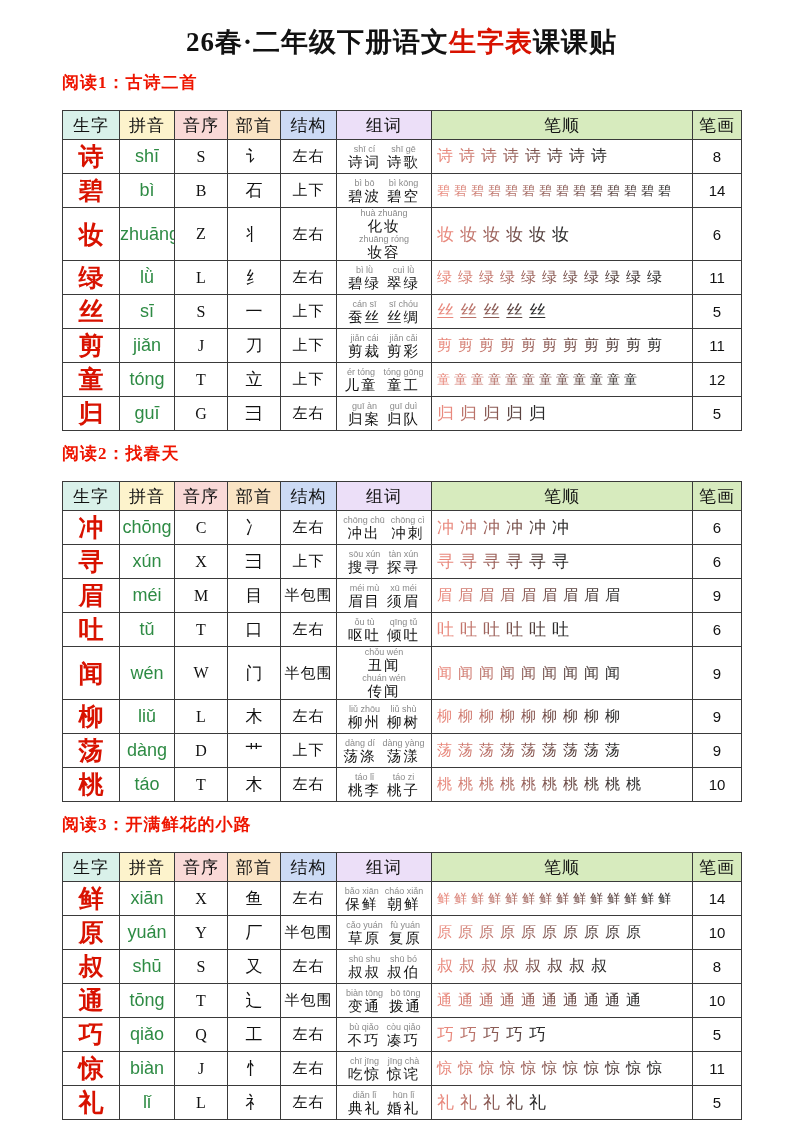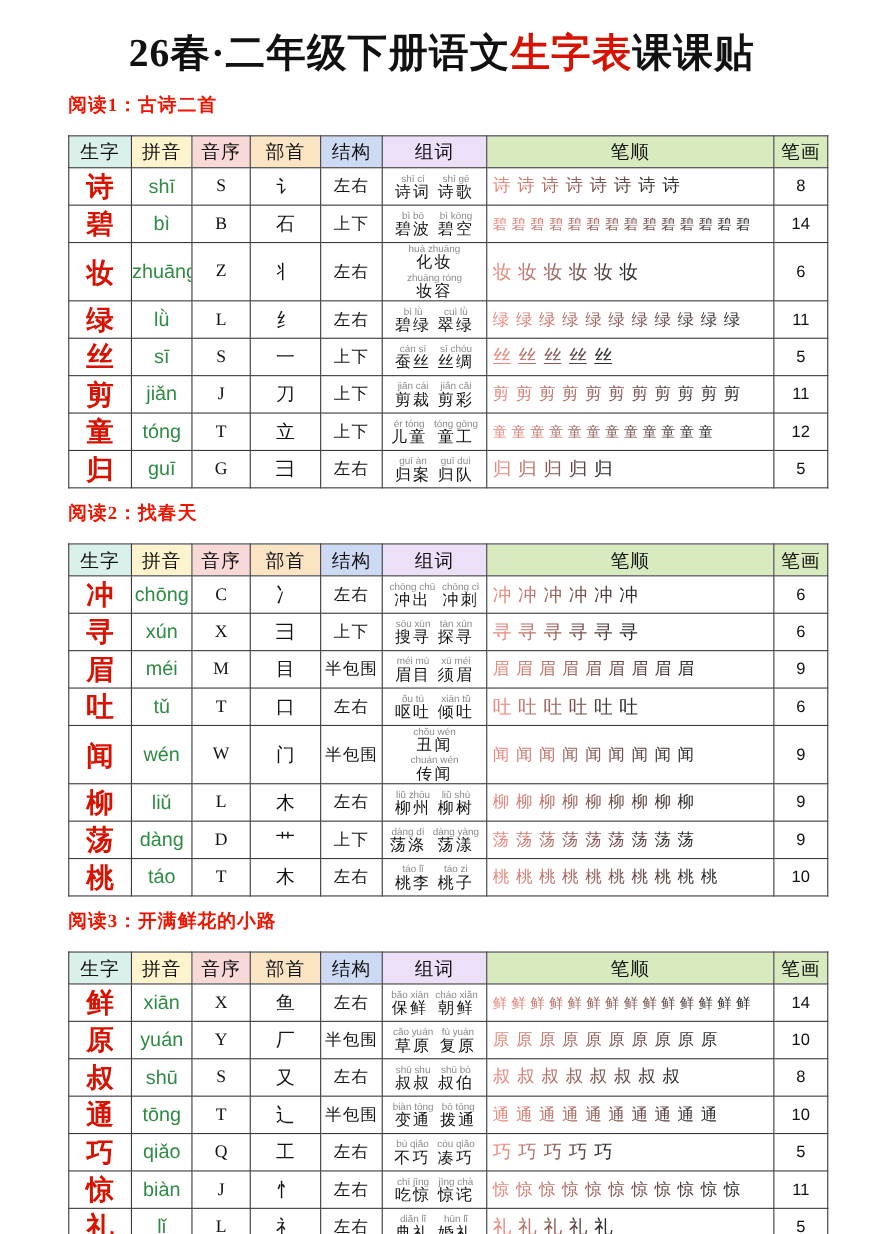"26春·二年级下册语文生字表课课贴" .title { font-size: 36px -> 27px }
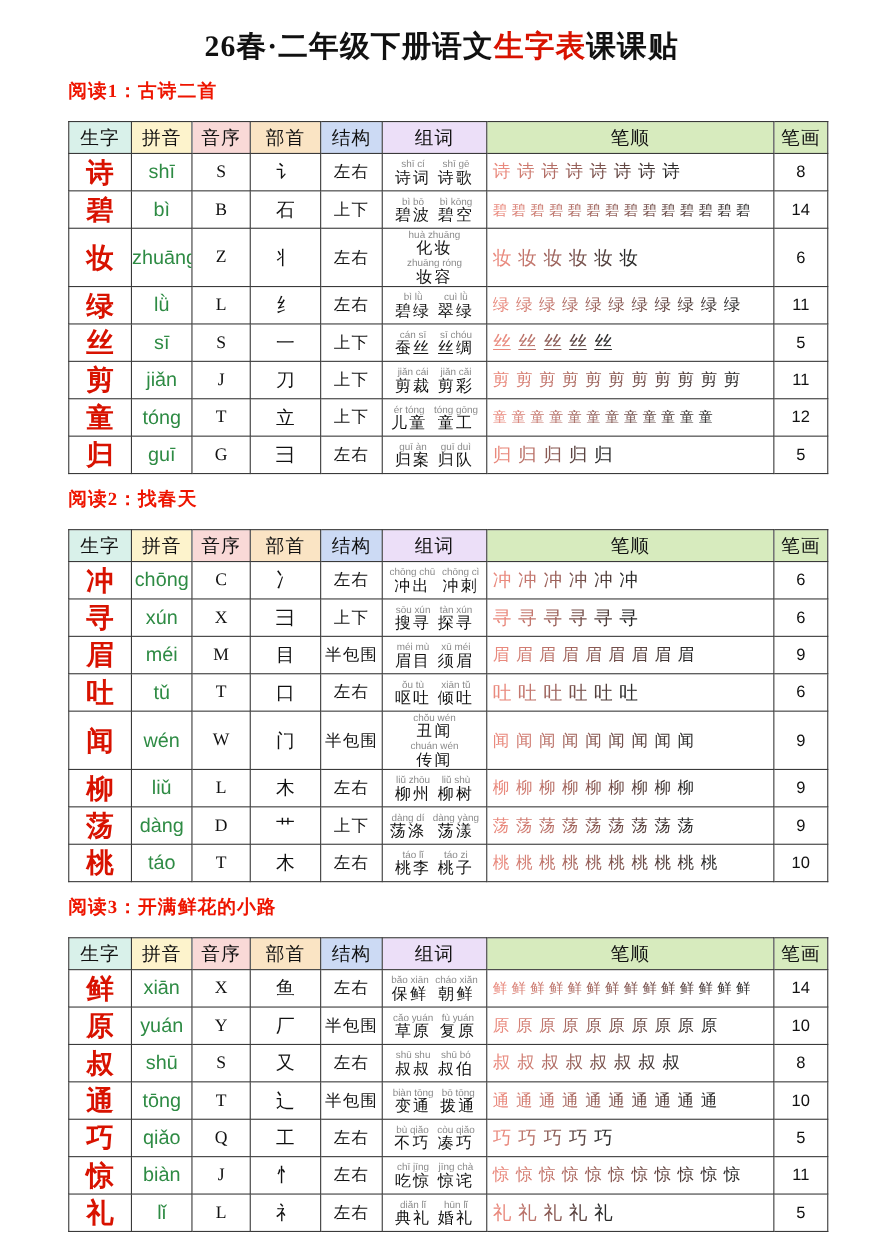"部首" .c3 { width: 64px -> 53px }
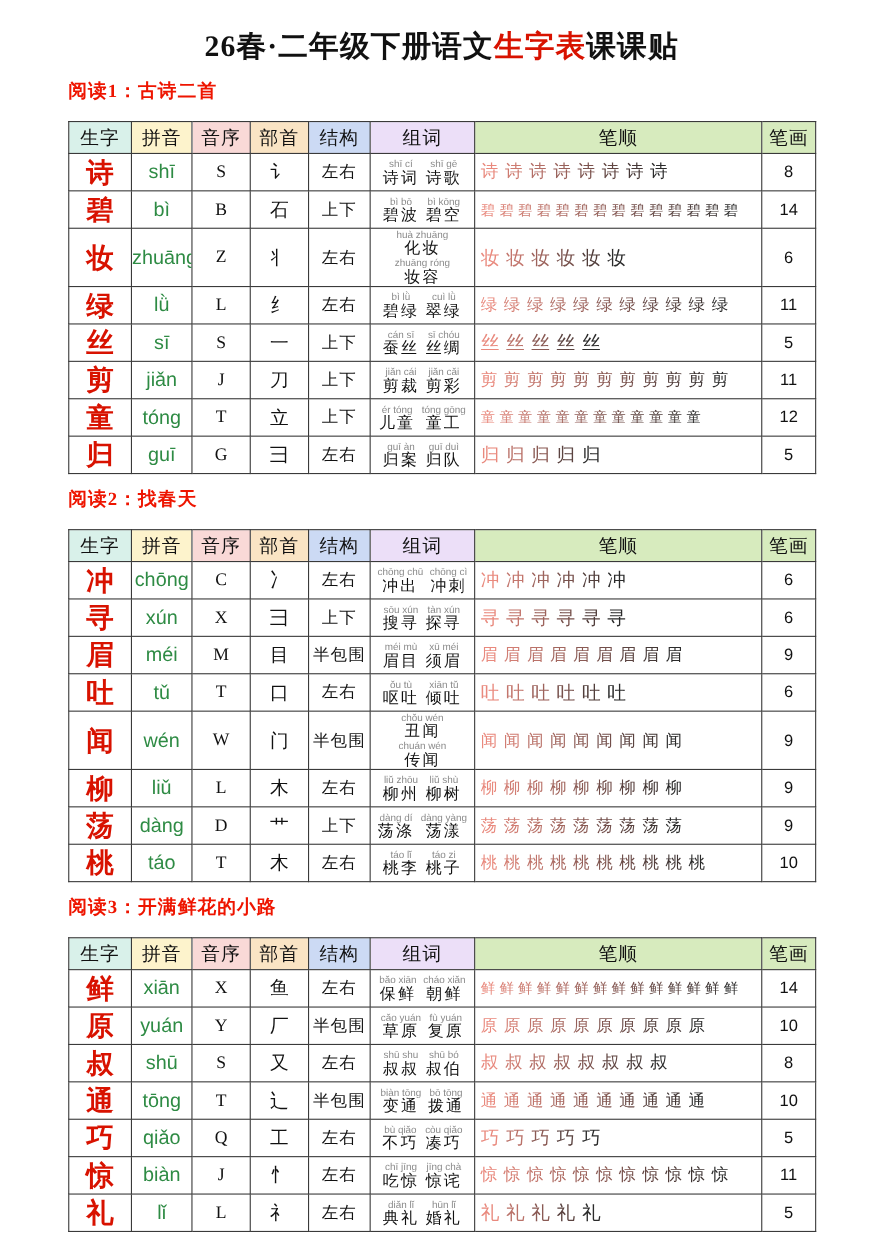"xiān tǔ" span.wpy { text: xiān -> qīng }
